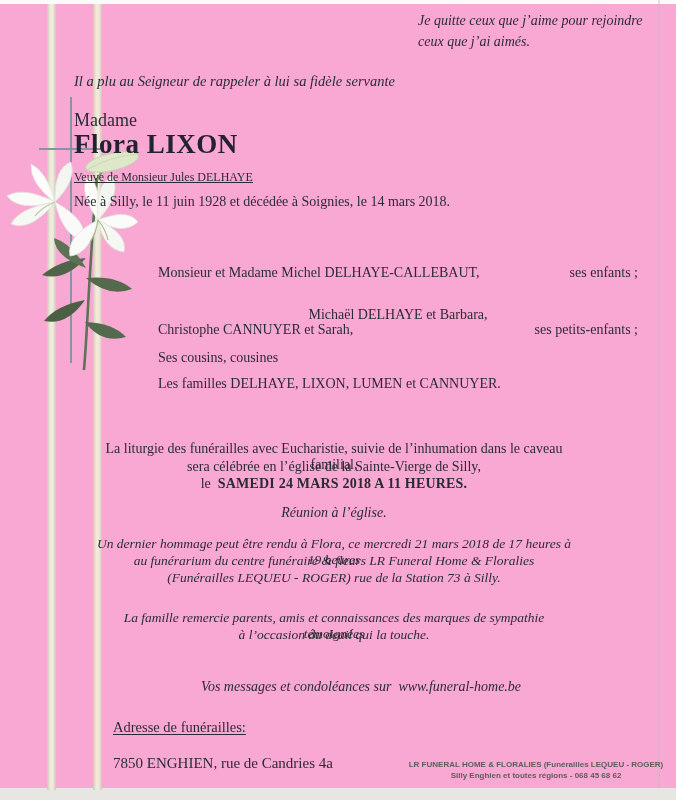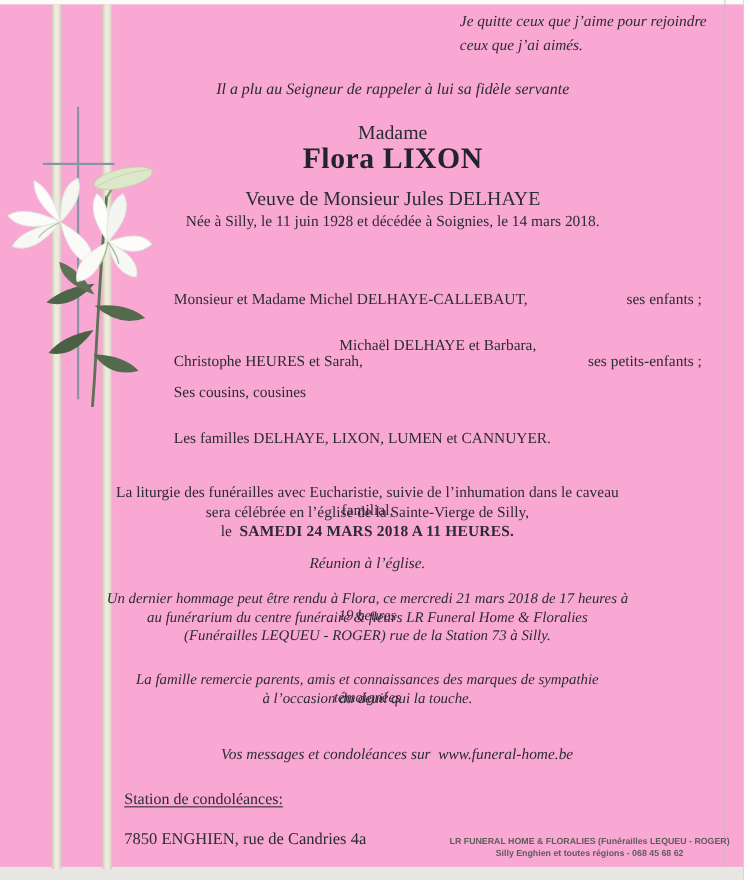"Il a plu au Seigneur" .center-top { text-align: center -> none }
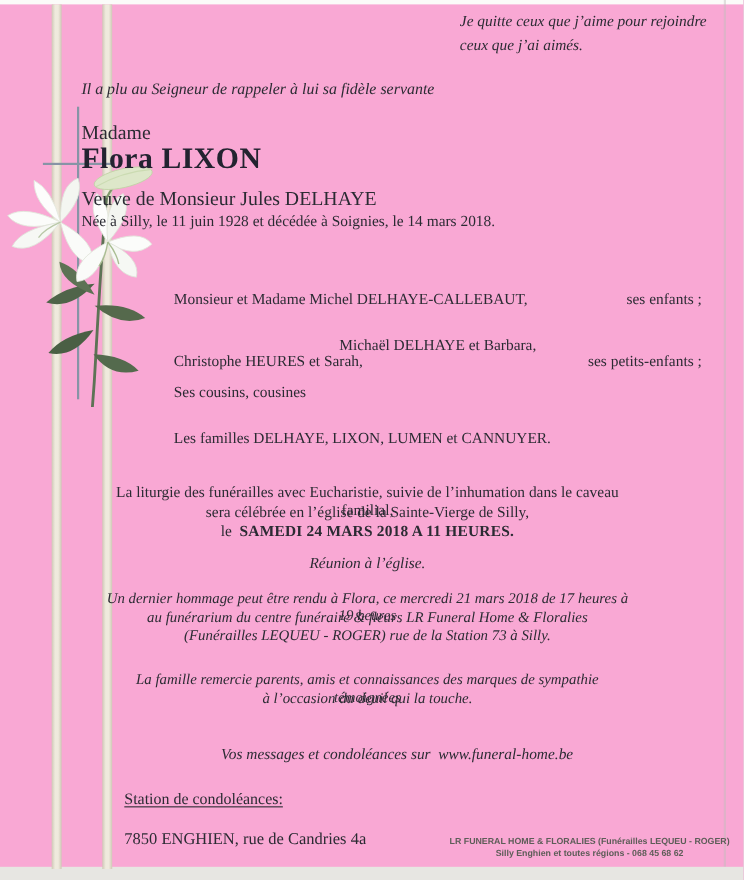"Veuve de Monsieur Jules DELHAYE" .veuve { font-size: 18px -> 12px; text-decoration: none -> underline }
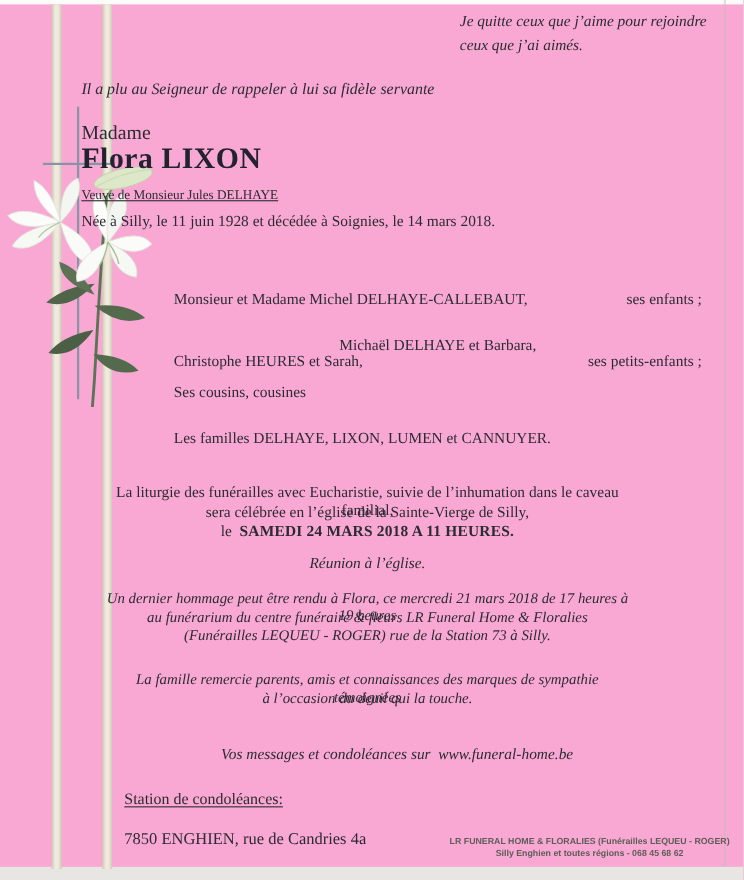"Christophe HEURES et Sarah," span { text: HEURES -> CANNUYER }
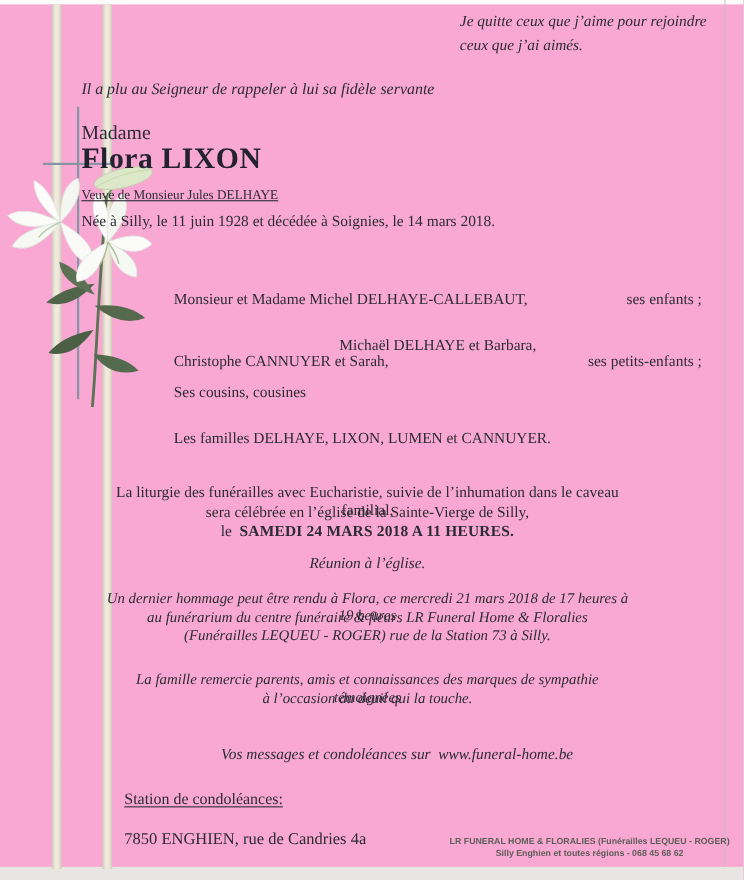"Les familles DELHAYE, LIXON, LUMEN" .r4 { top: 392px -> 376px }
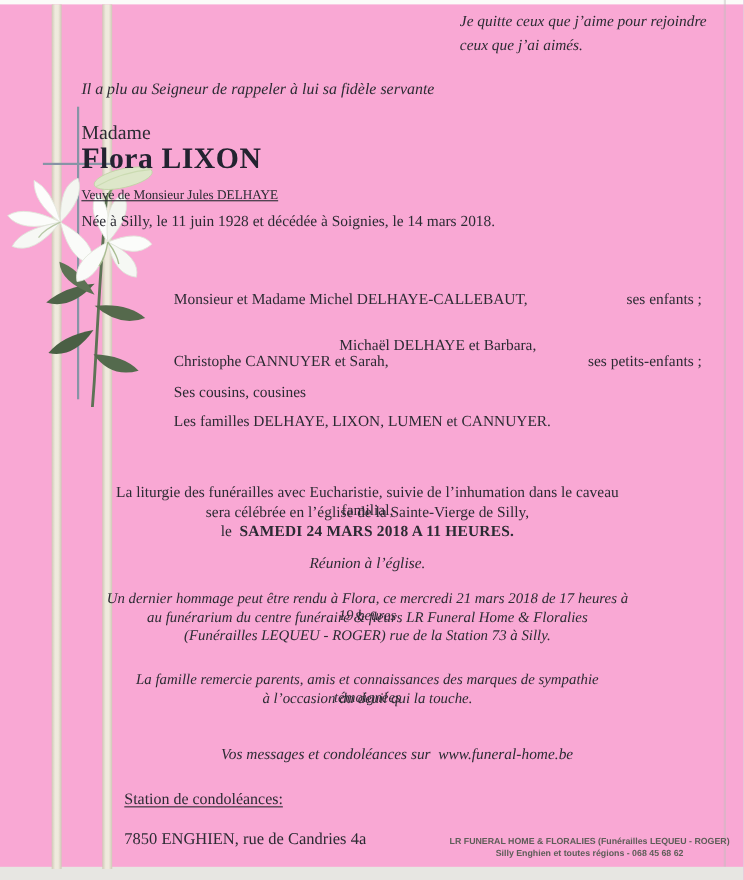"Station de condoléances:" div.abs { text: Station de condoléances -> Adresse de funérailles }
